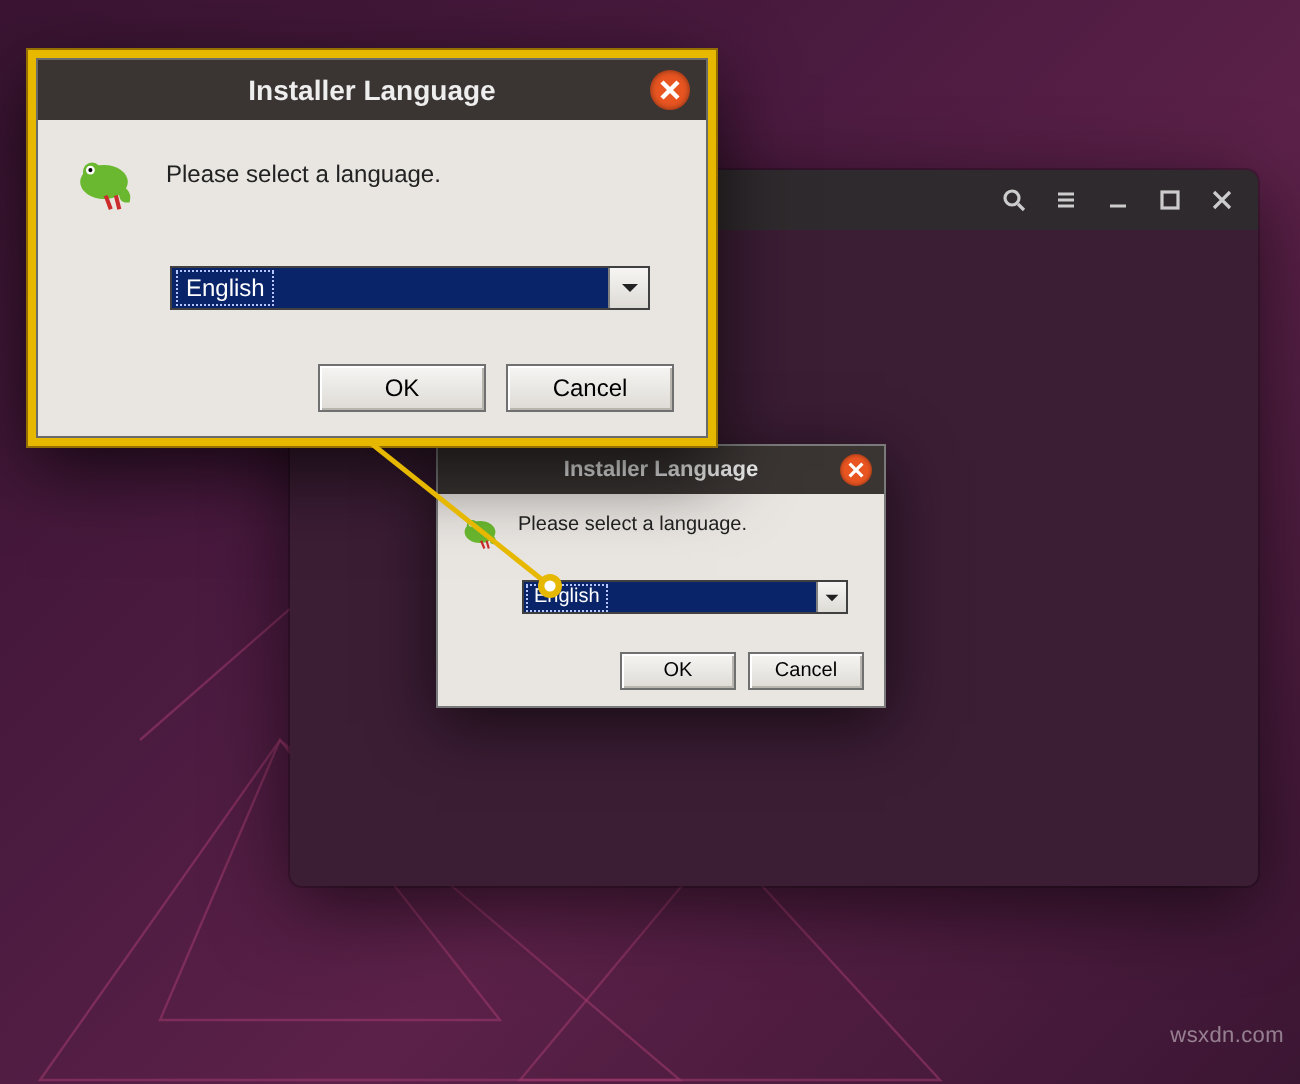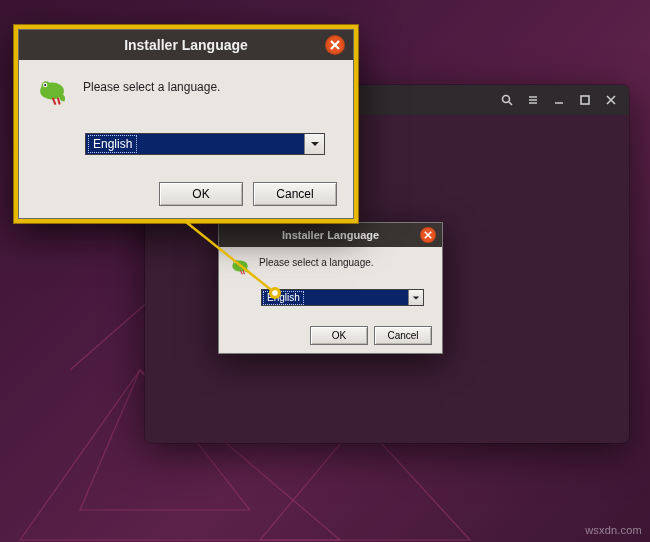"wsxdn.com" .watermark { bottom: 6px -> 18px }
